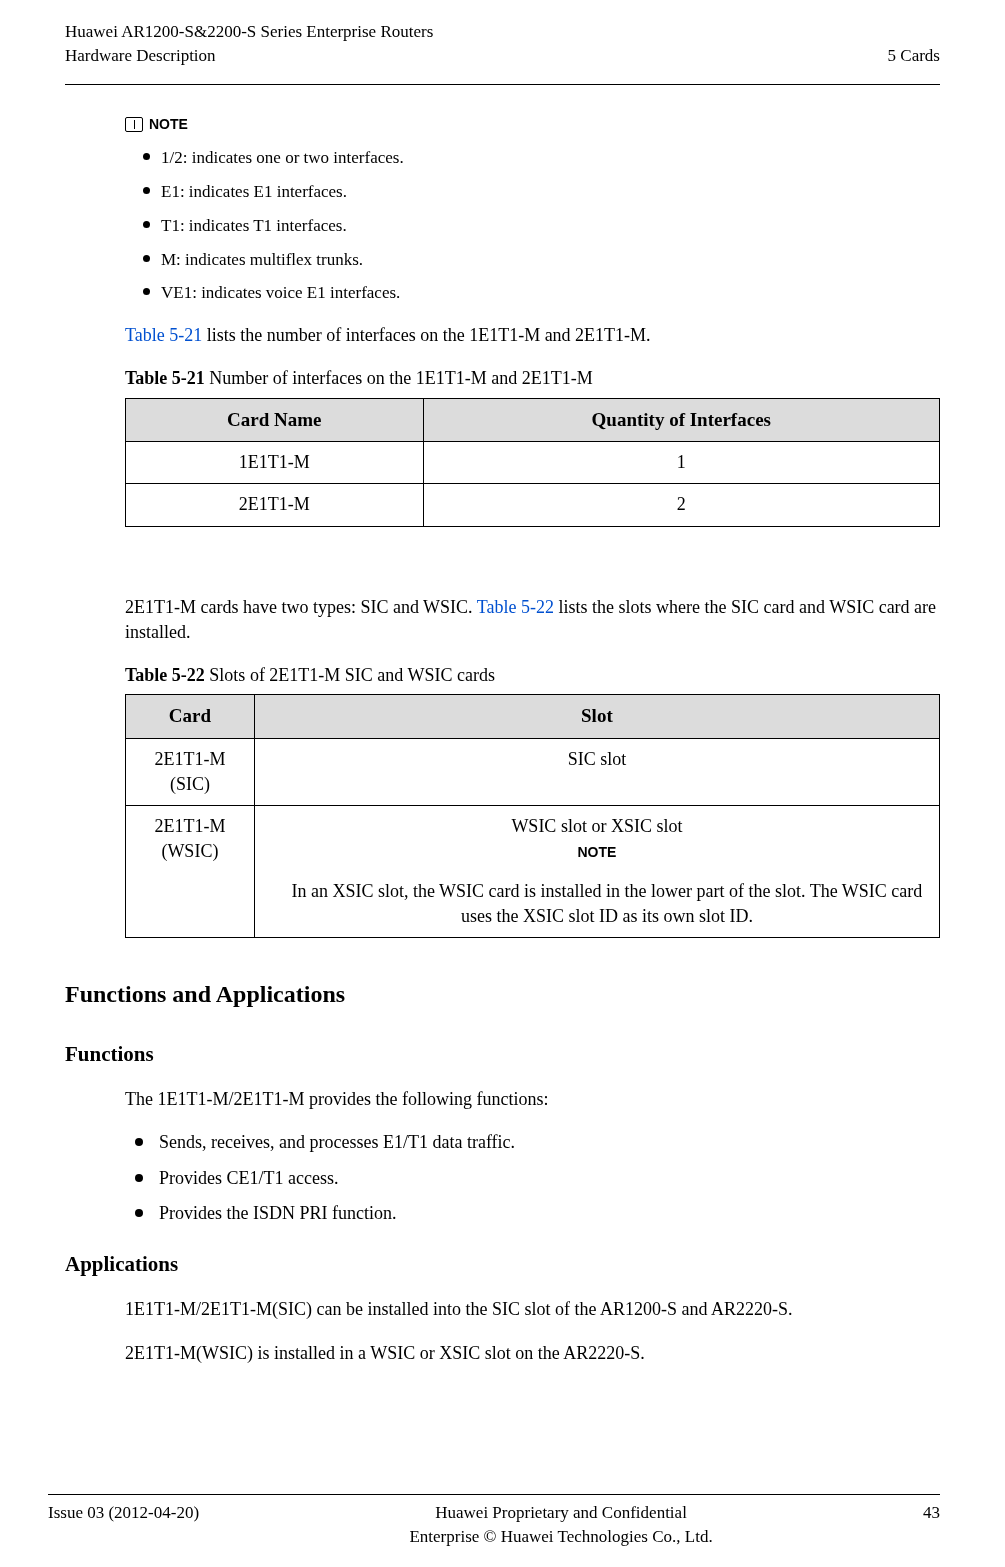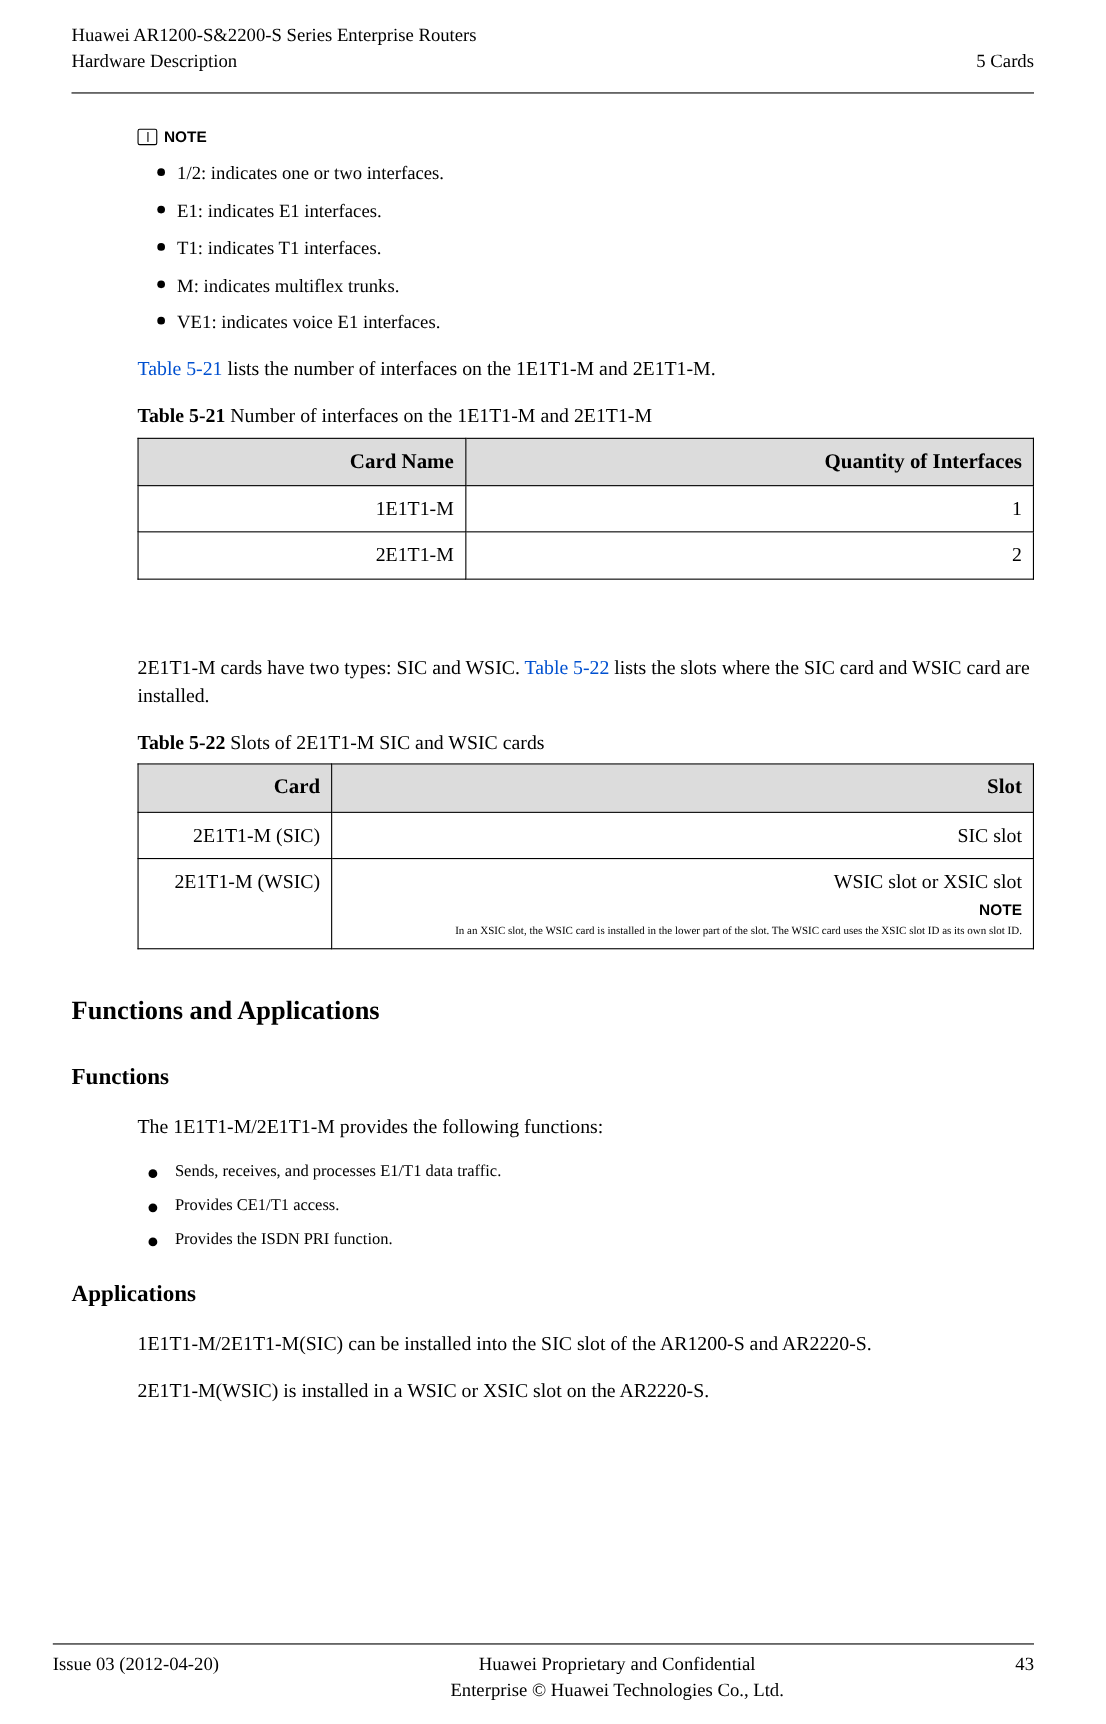"Card Name" th, td { text-align: right -> center }
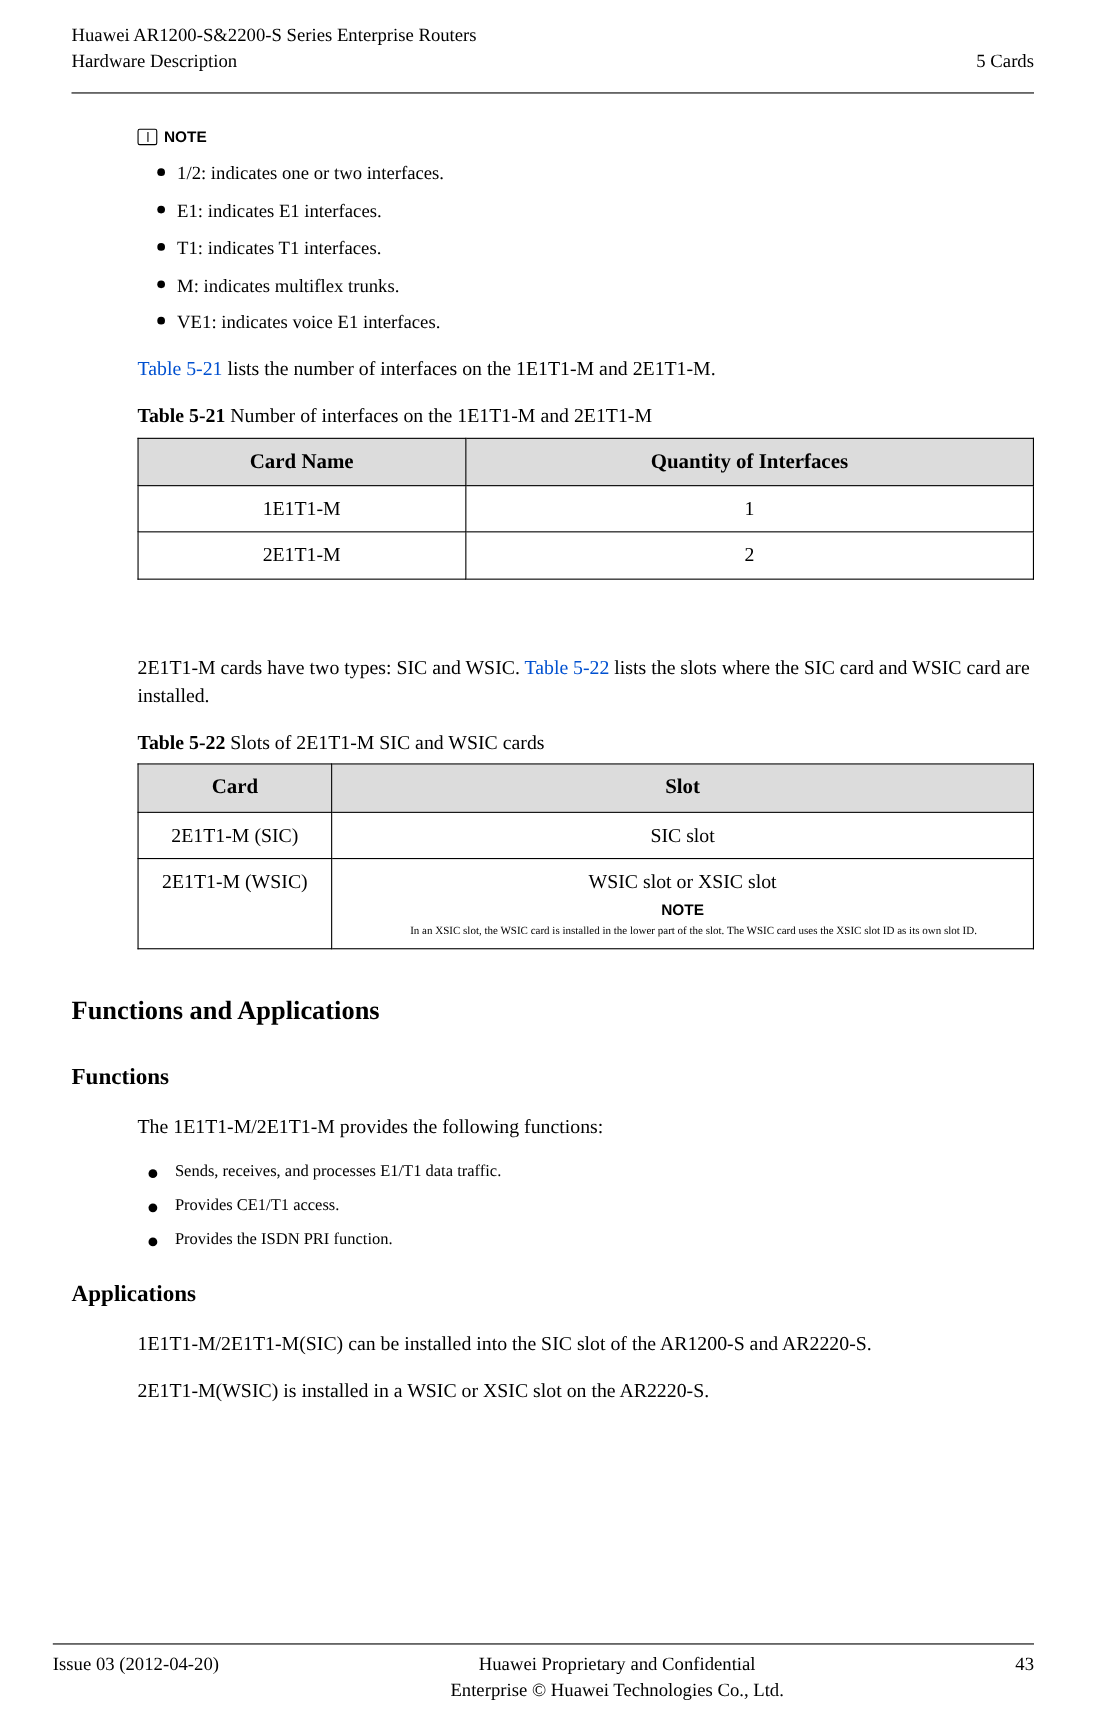"In an XSIC slot, the" .cell-note-text { font-size: 10px -> 18px; margin-top: 2px -> 16px }
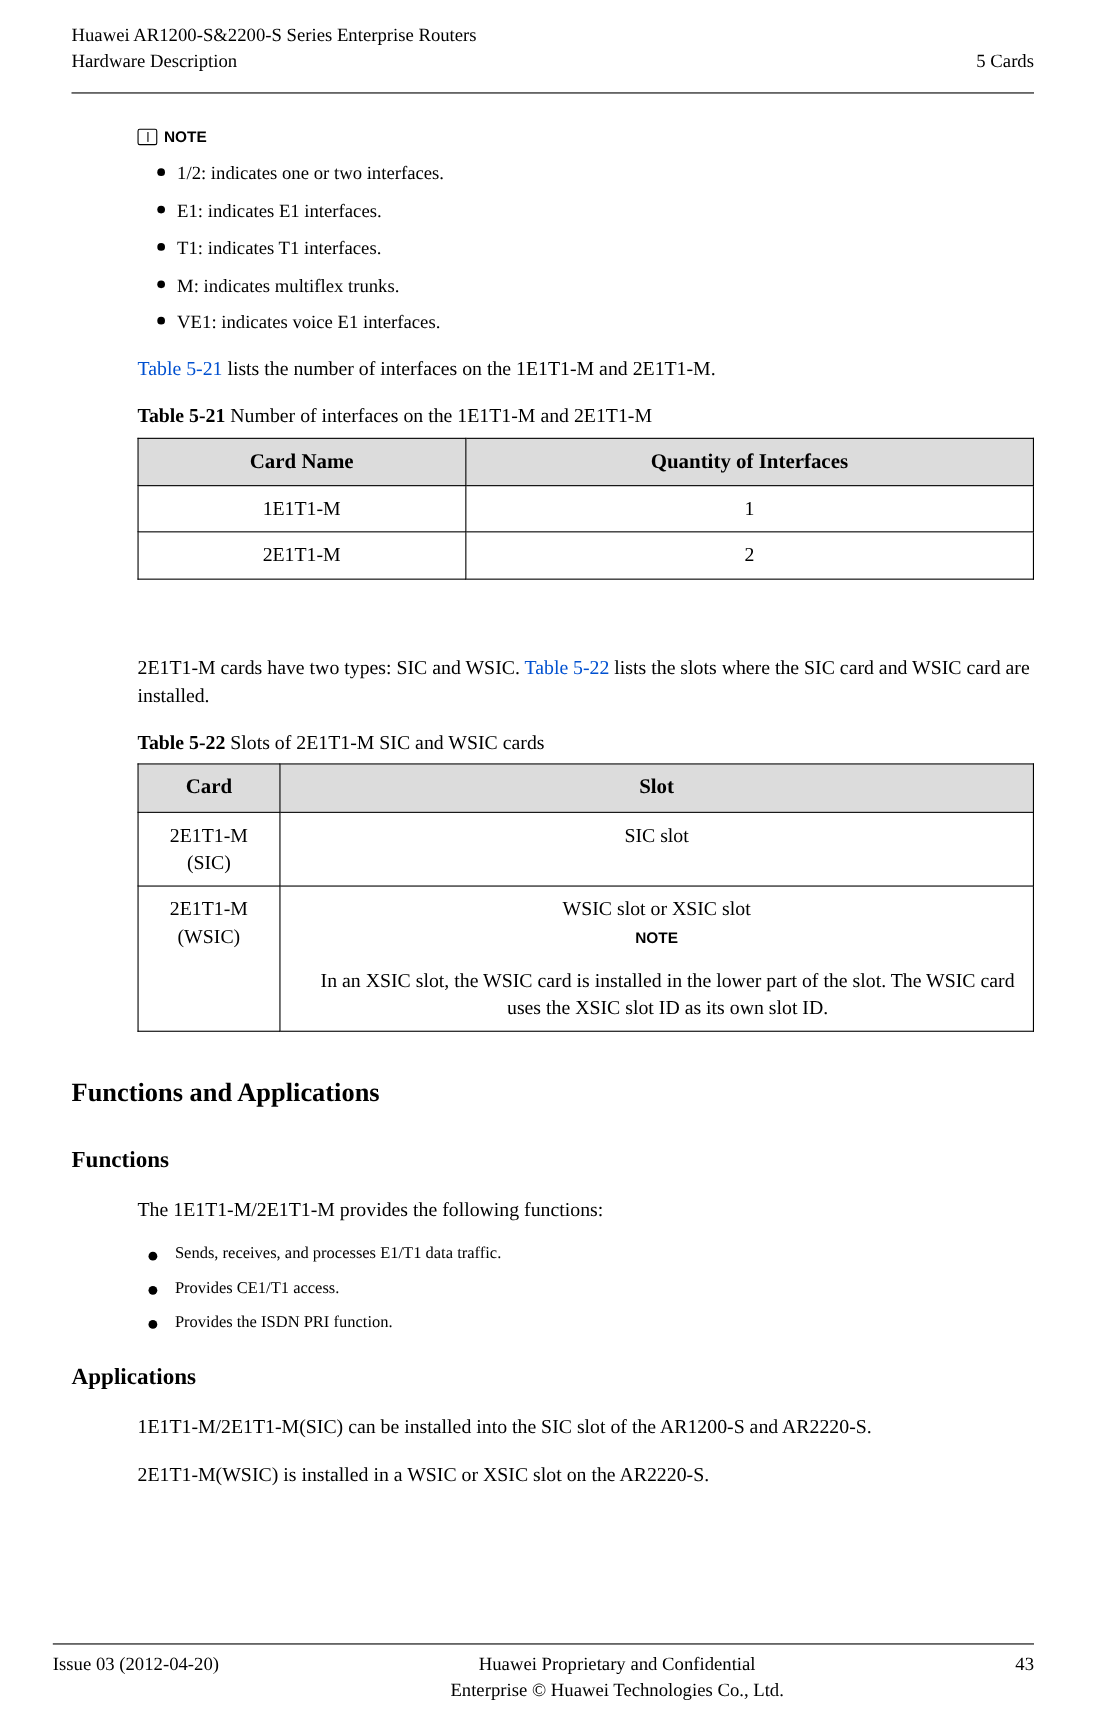"Sends, receives, and processes E1/T1" .bullet-list li { font-size: 15px -> 18px }
